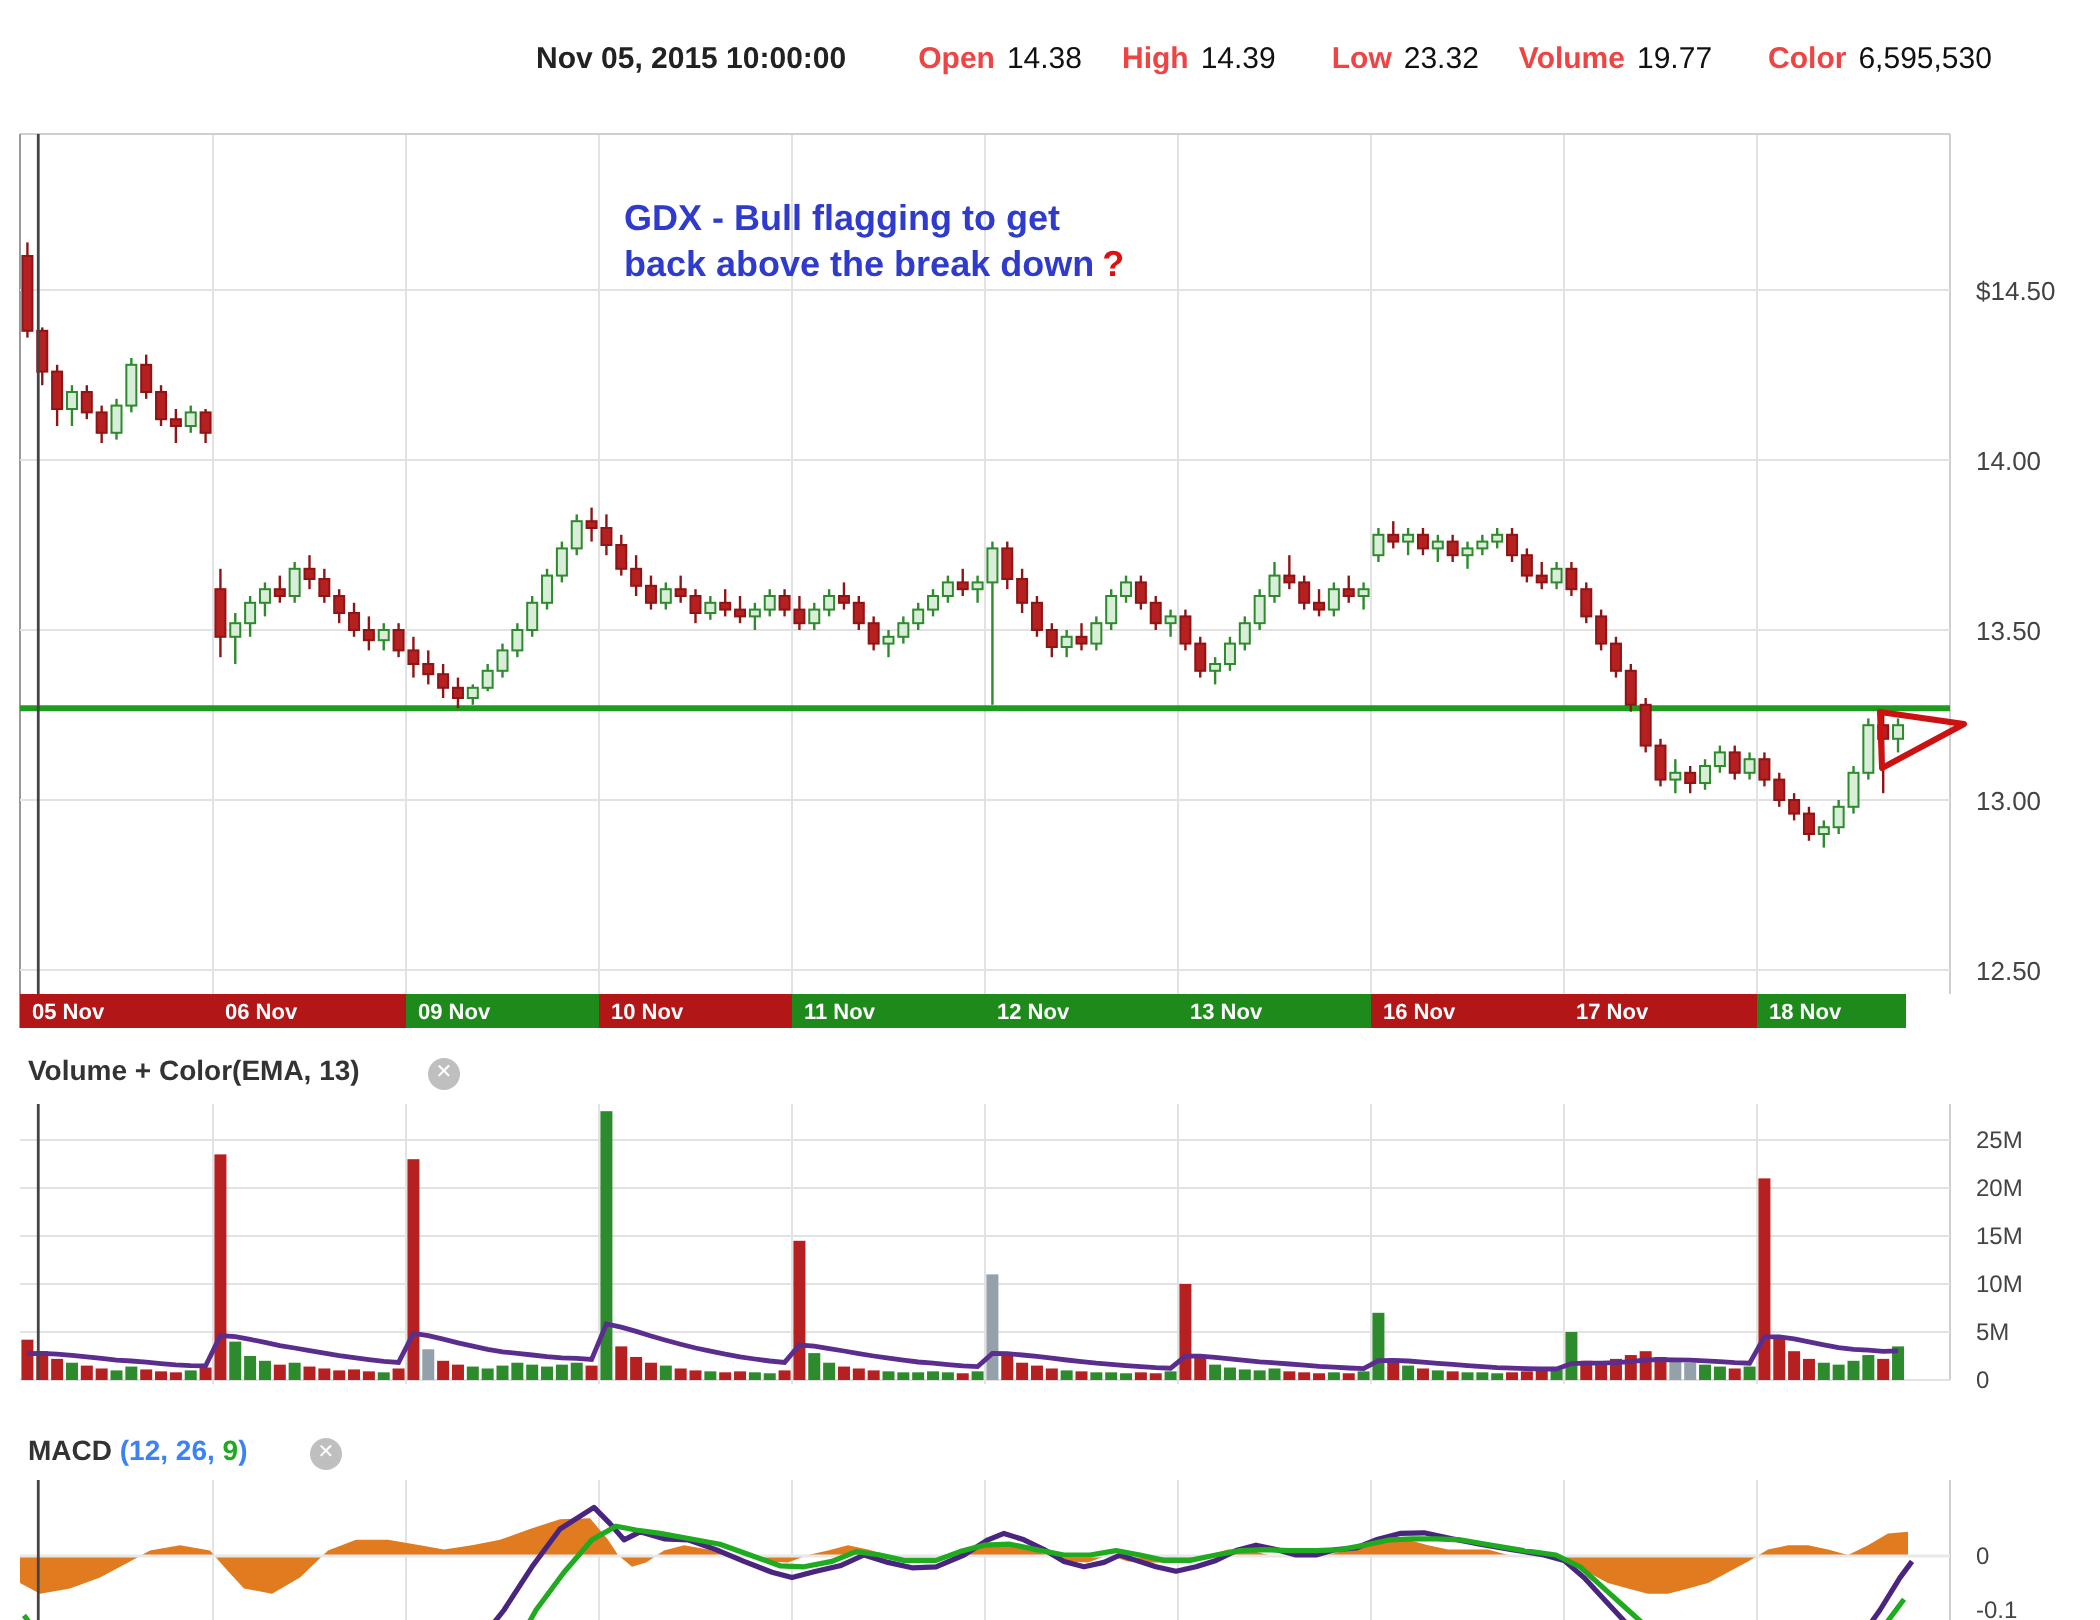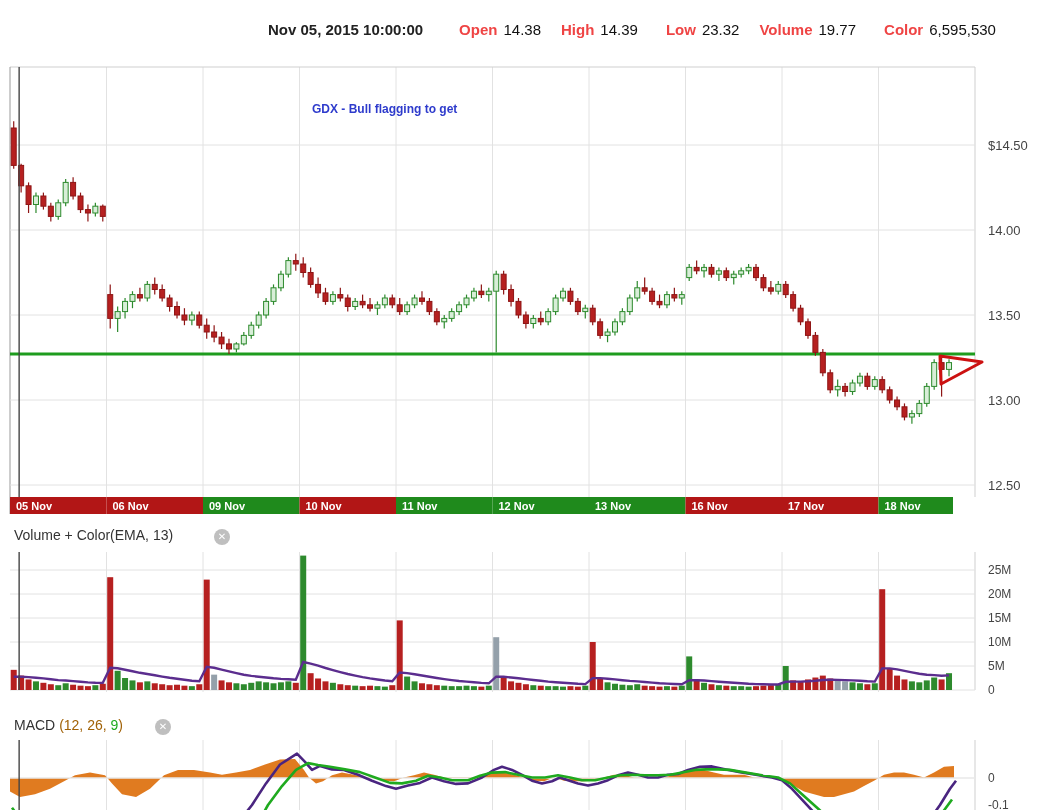"GDX - Bull flagging to" .annot { font-size: 12px -> 18px }
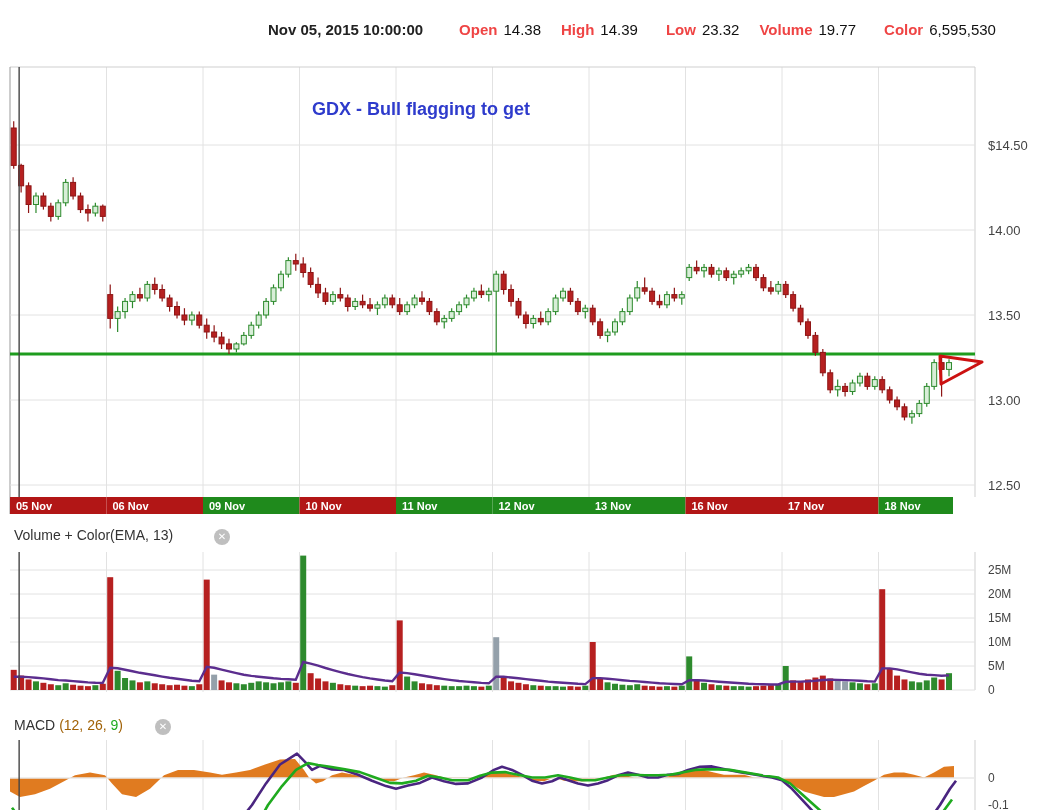"back above the break down" div { html: none -> <div><span>back above the break down</span><span>?</span></div> }
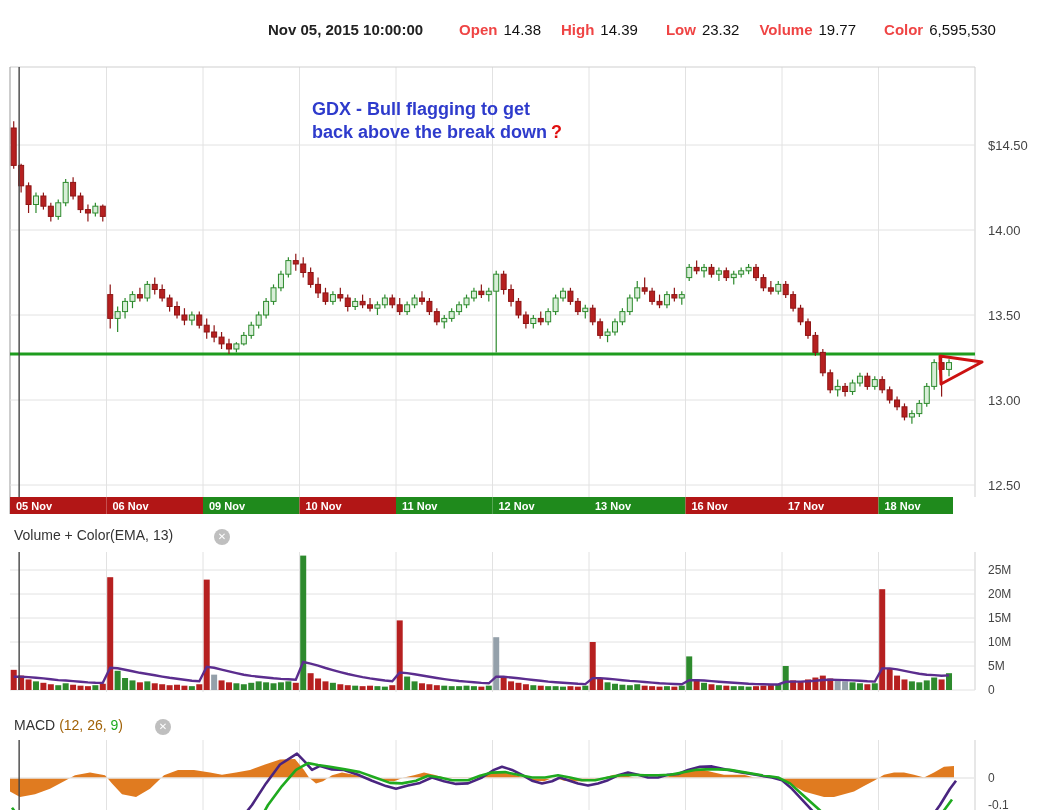"Volume + Color(EMA, 13)" .ptitle { font-weight: normal -> bold }
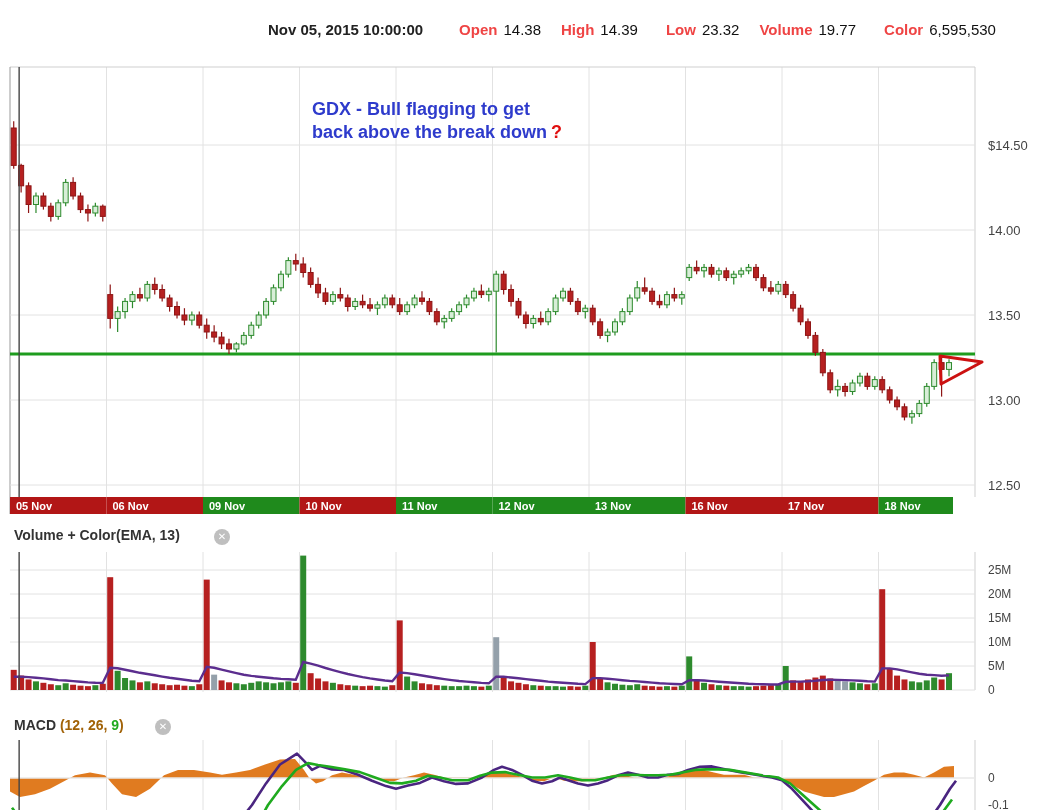"(12, 26," .macd-purple { color: #a16207 -> #3b82f6 }
